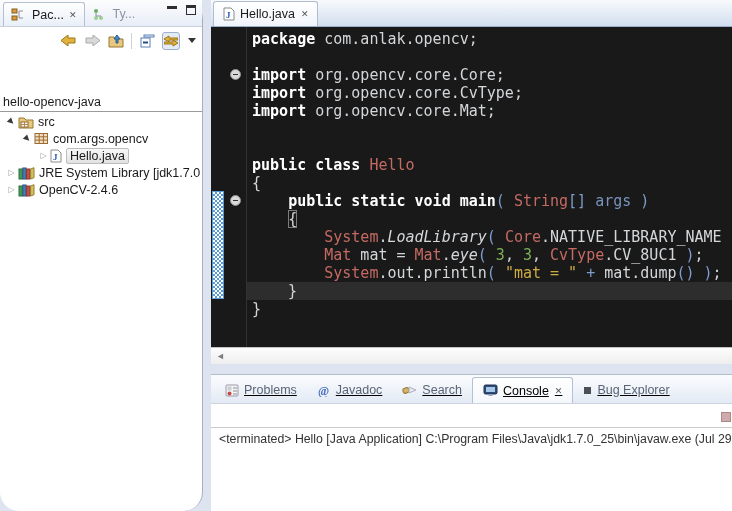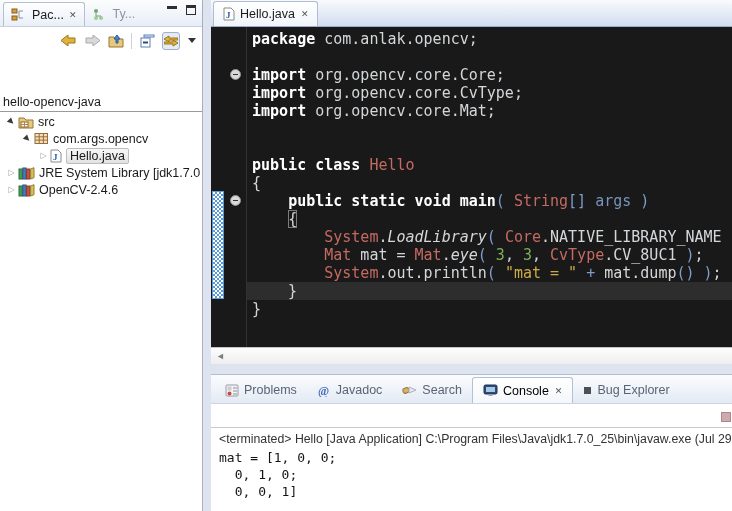"Pac..." .pkg-panel { border-radius: none -> 19px }
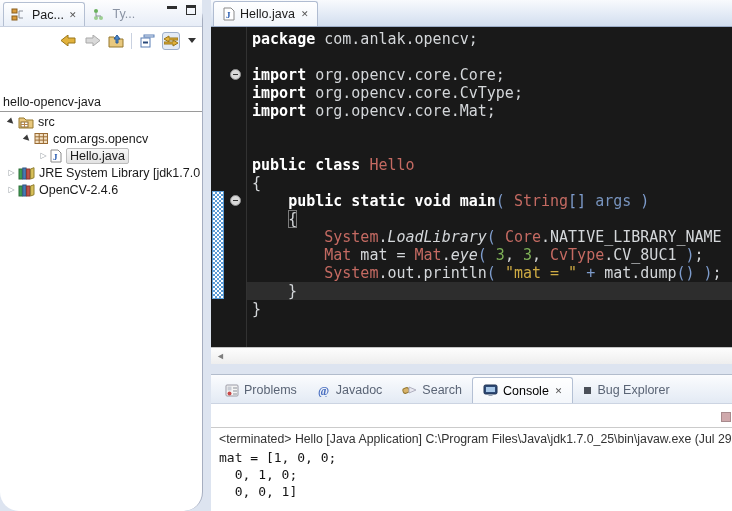"Problems" .b-tabbar { text-decoration: none -> underline }
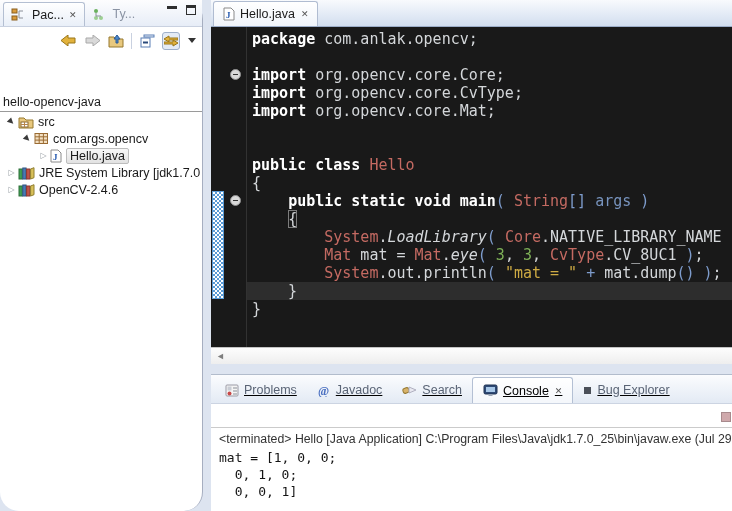"mat = [1, 0, 0;" pre.con-out { html: <pre>mat = [1, 0, 0; 0, 1, 0; 0, 0, 1]</pre> -> none }
